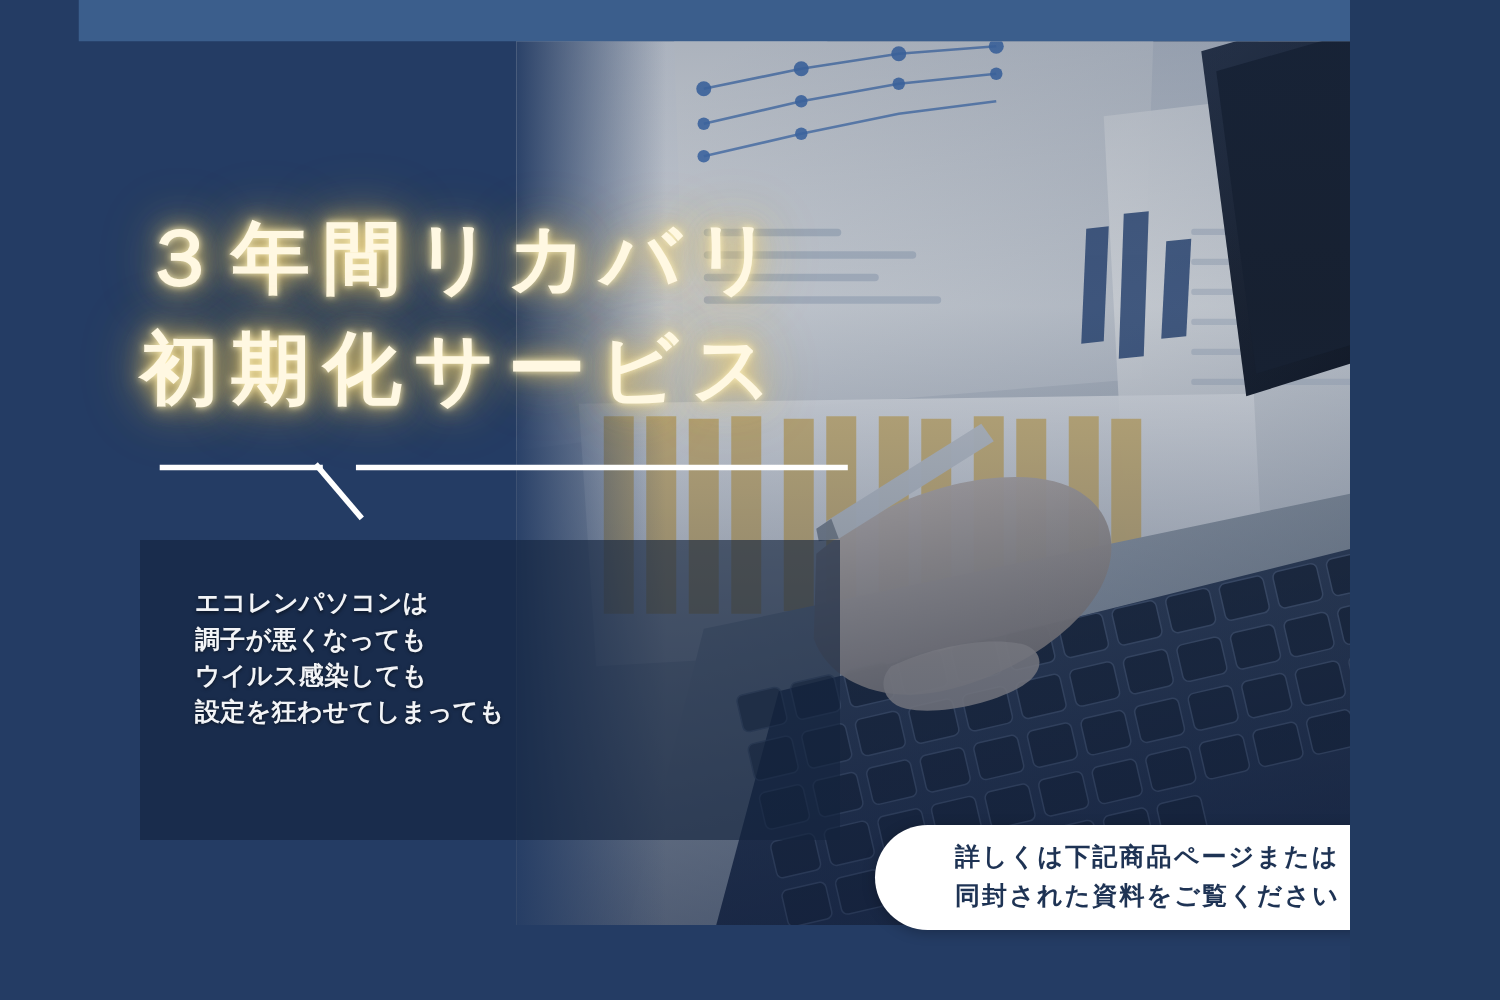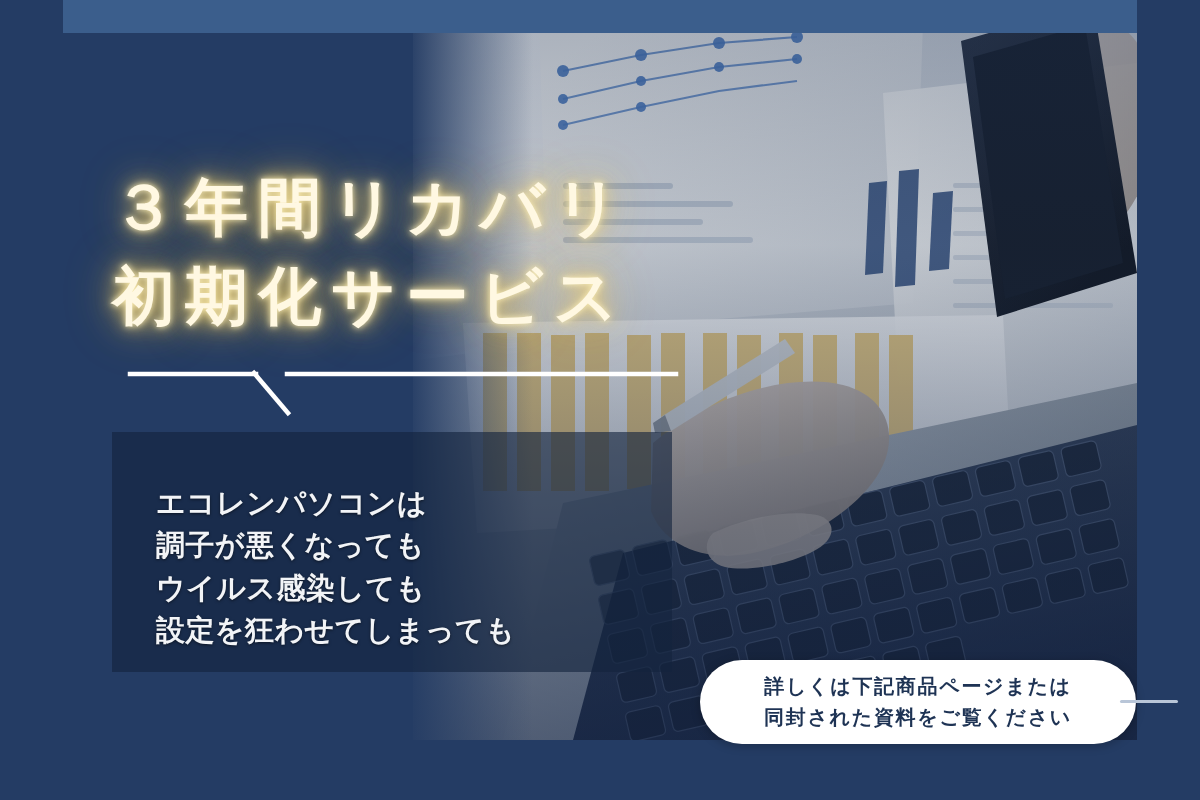"３年間リカバリ" .stage { width: 1200px -> 1080px }
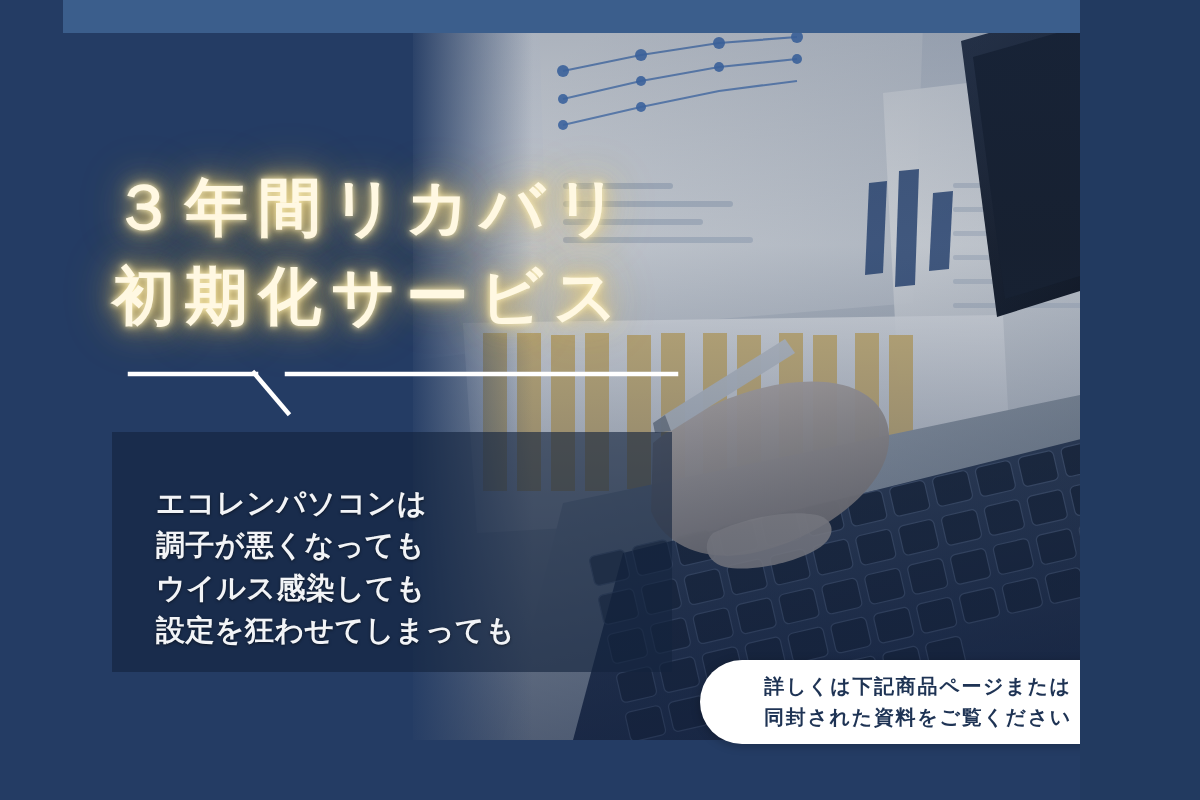"エコレンパソコンは" .panel-text { font-size: 29px -> 20px }
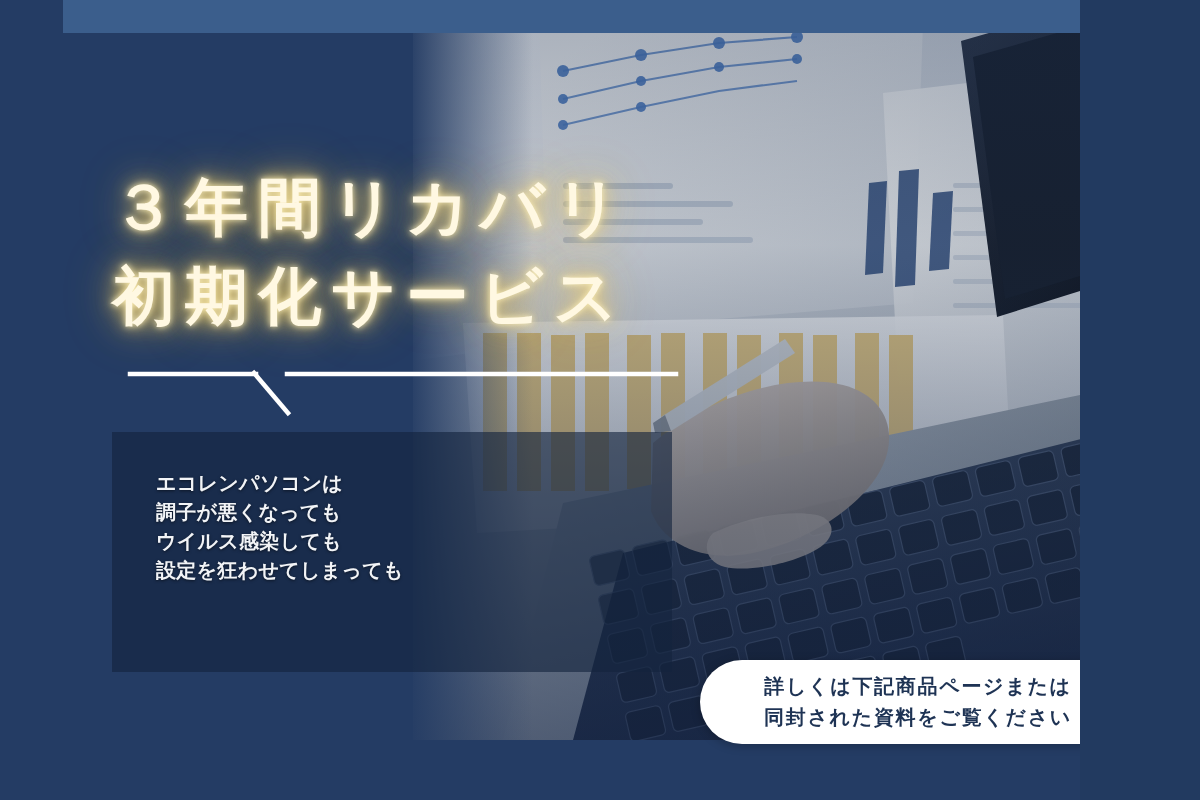"詳しくは下記商品ページまたは" .pill-text { text-align: center -> none }
